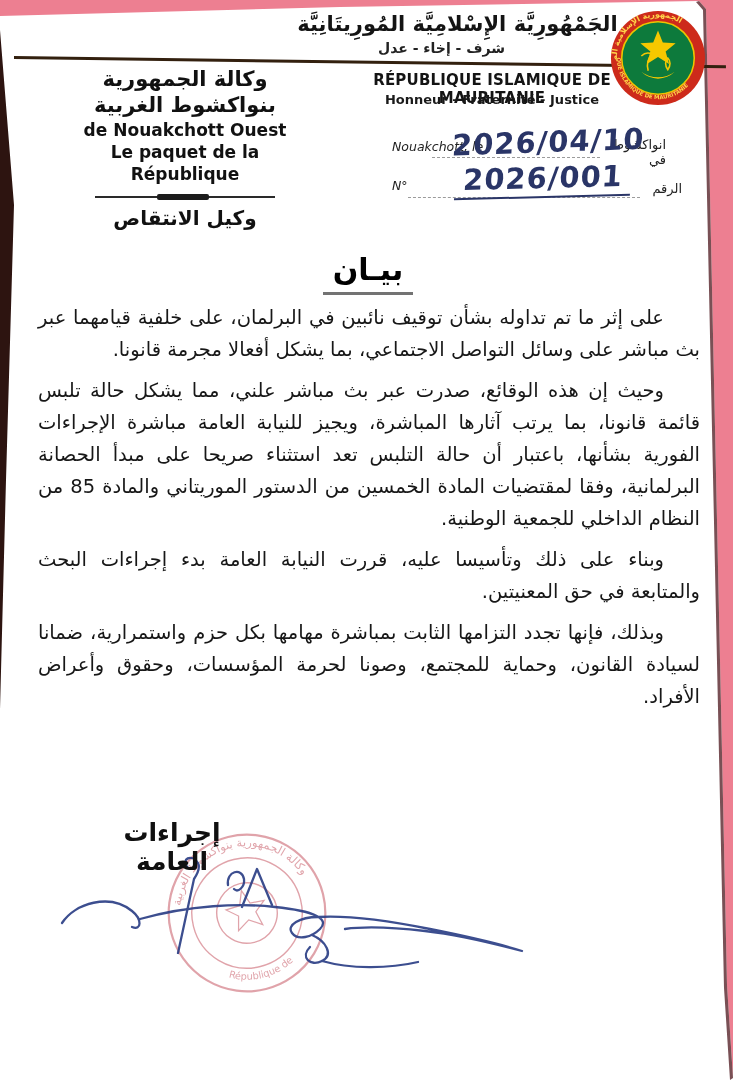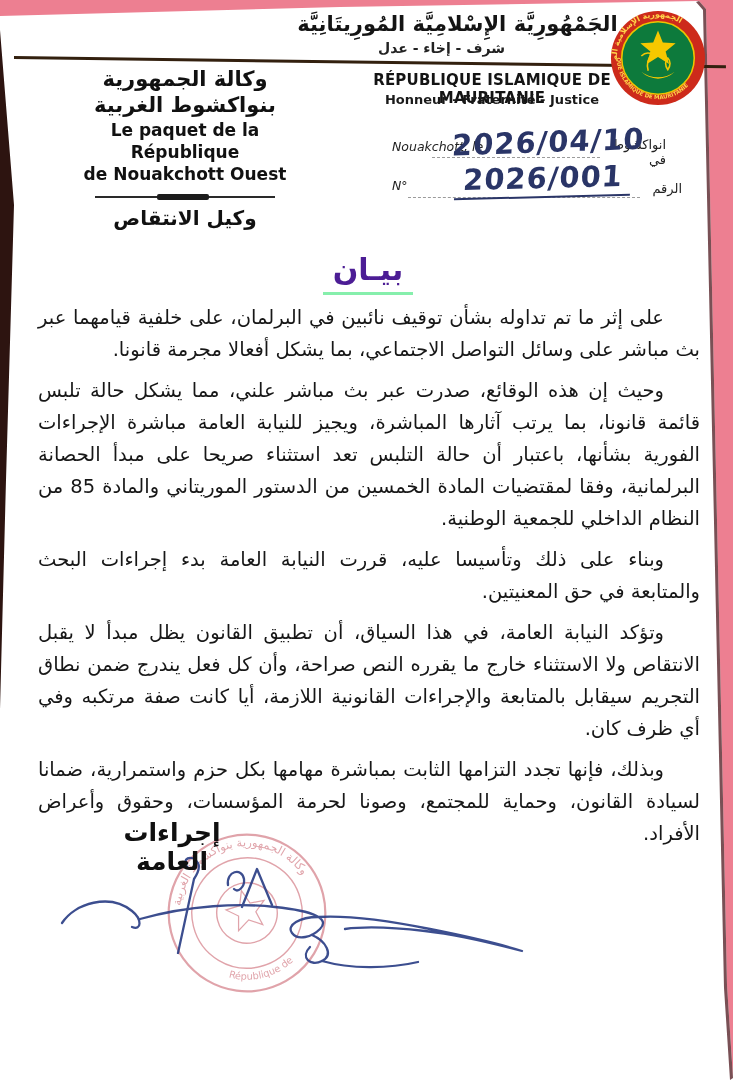"Le paquet de la République" div.office-fr { order: before "de Nouakchott Ouest" -> after "de Nouakchott Ouest" }
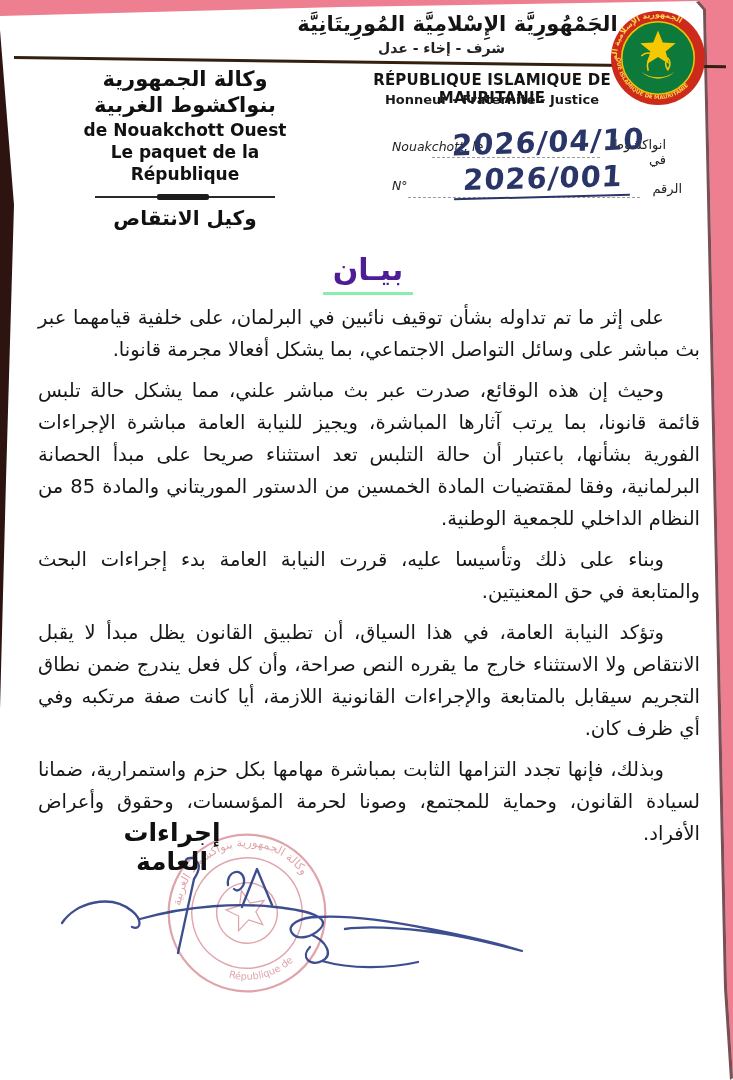"بيـان" .title { border-bottom: 3px solid #86efac -> 3px solid #737373; color: #4c1d95 -> #000000 }
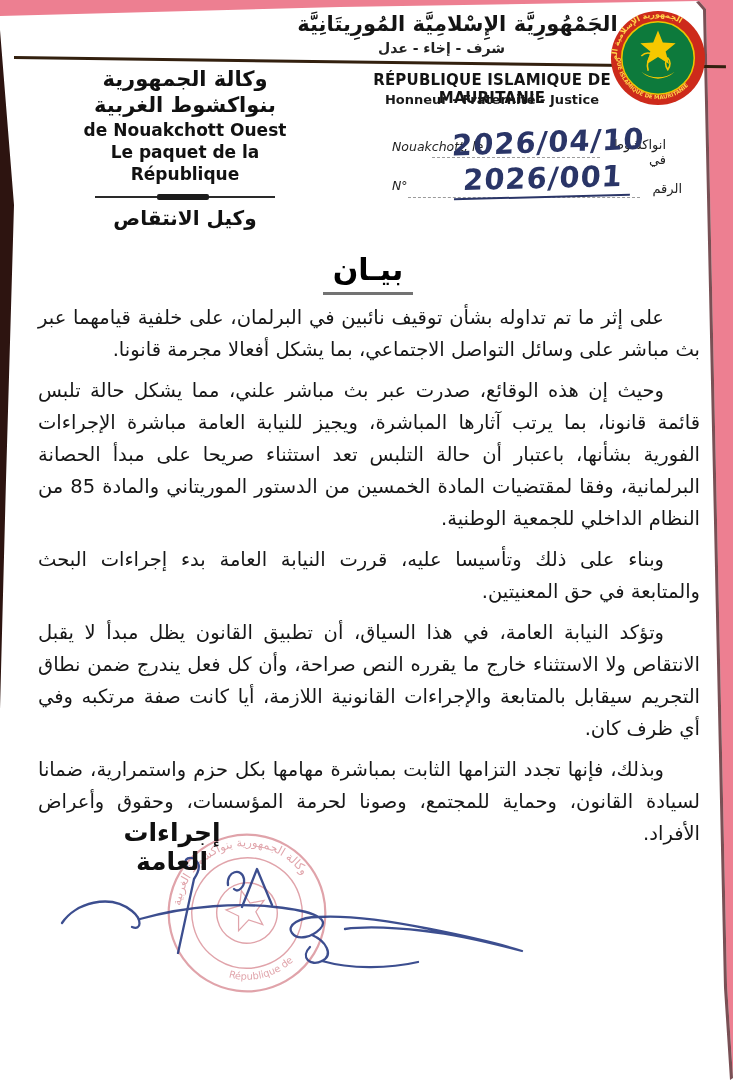"وتؤكد النيابة العامة، في هذا" p { html: <p>وتؤكد النيابة العامة، في هذا السياق، أن تطبيق القانون يظل مبدأ لا يقبل الانتقاص ولا الاستثناء خارج ما يقرره النص صراحة، وأن كل فعل يندرج ضمن نطاق التجريم سيقابل بالمتابعة والإجراءات القانونية اللازمة، أيا كانت صفة مرتكبه وفي أي ظرف كان.</p> -> none }
